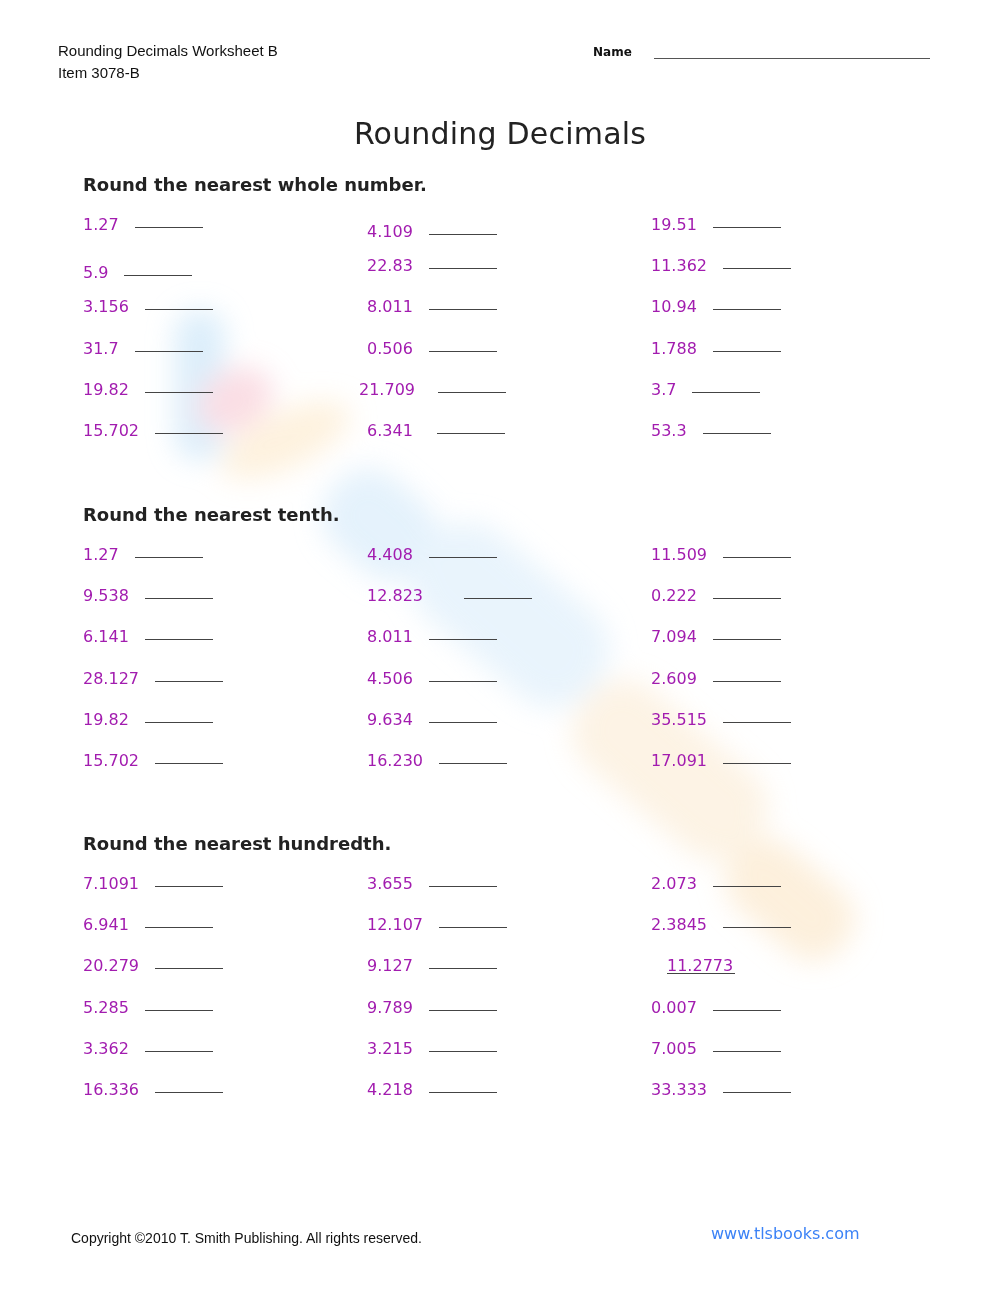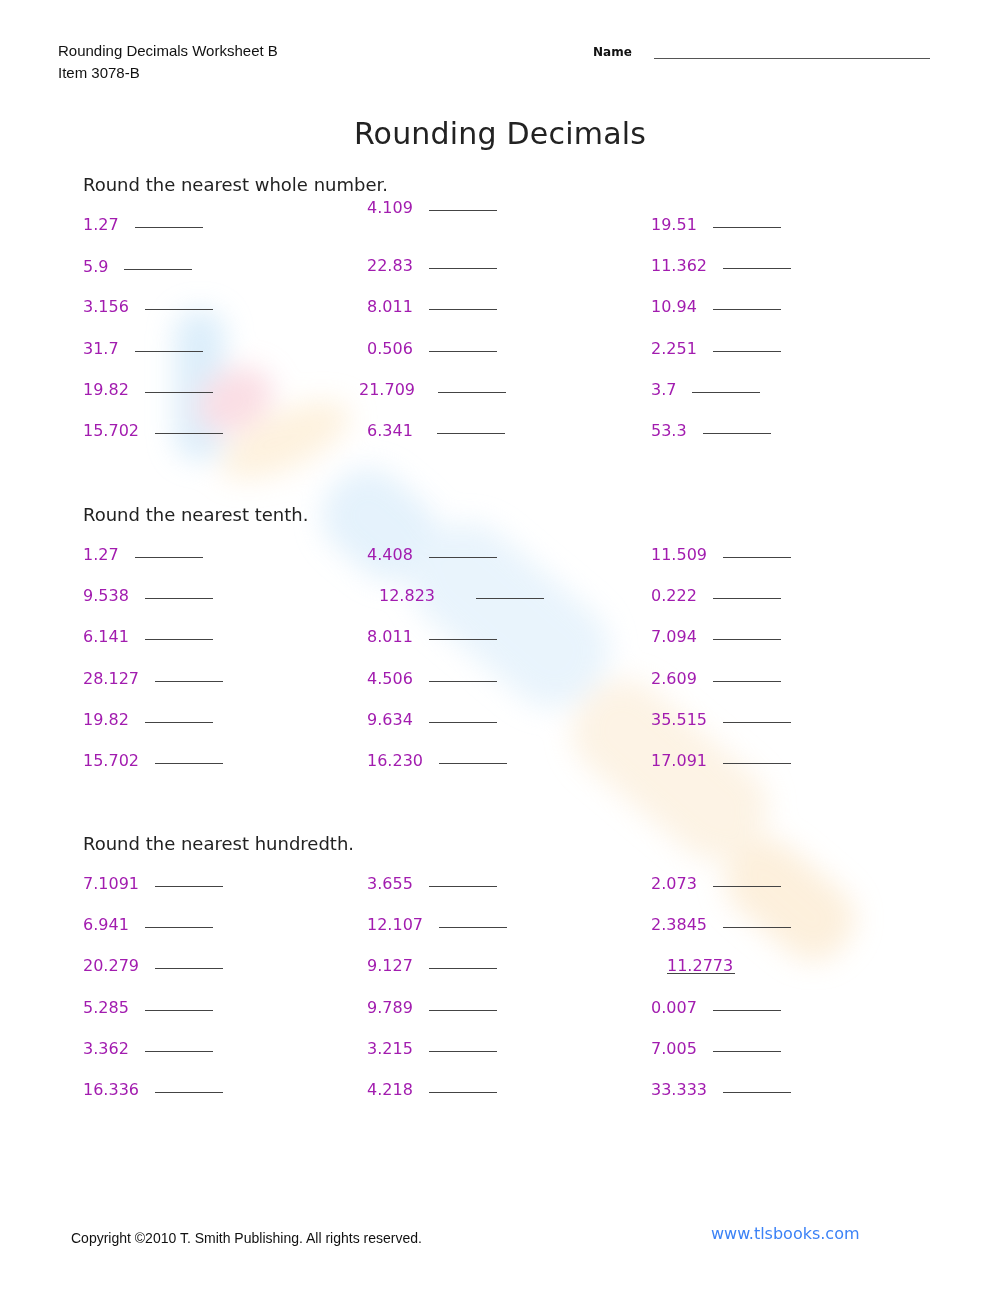"Round the nearest whole number." .section-title { font-weight: none -> bold }
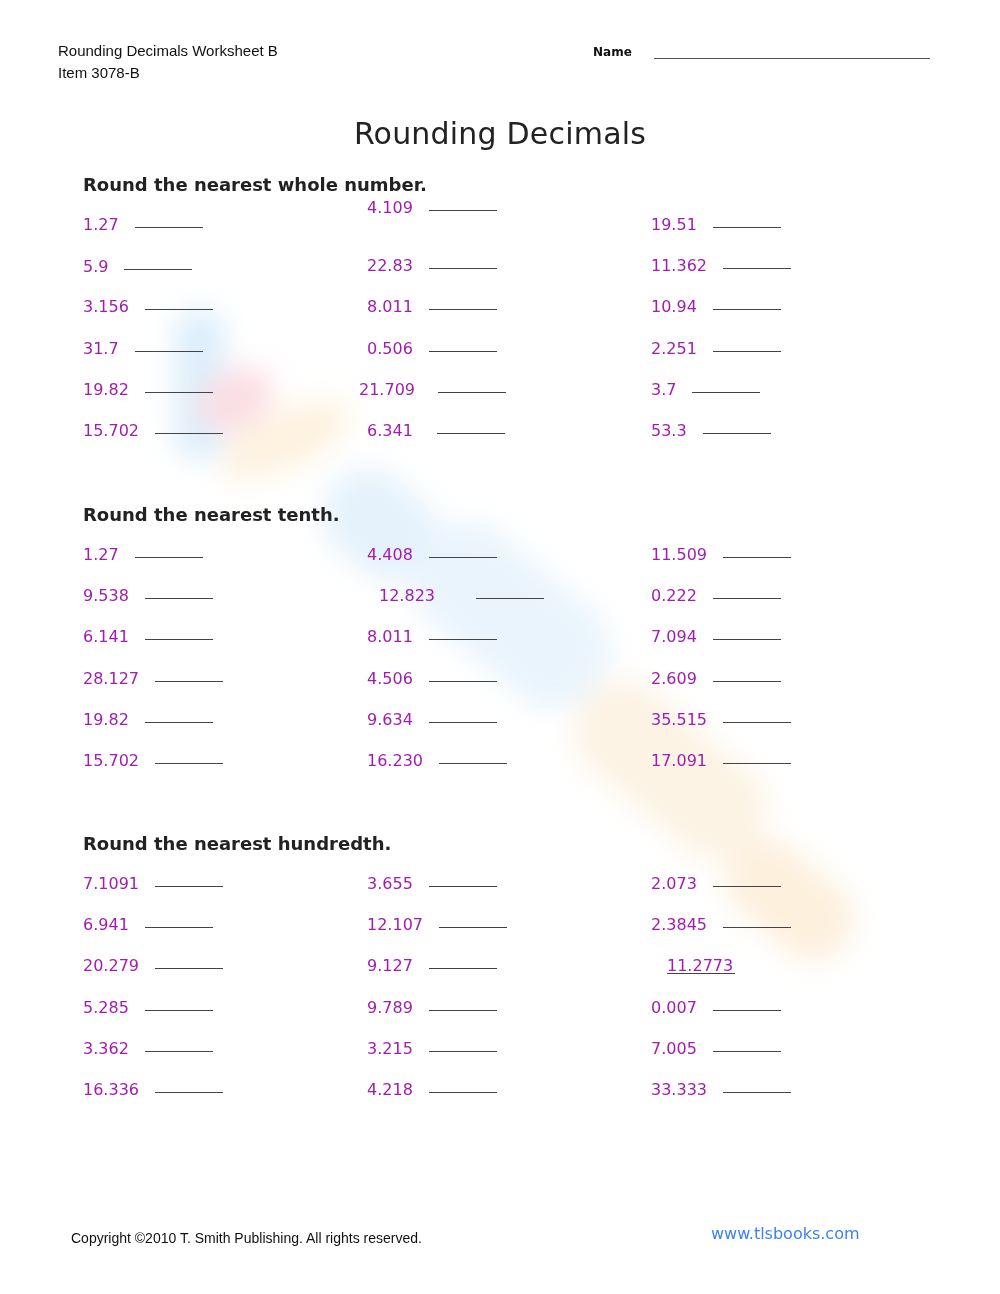"4.109" div.row { top: 198px -> 222px }
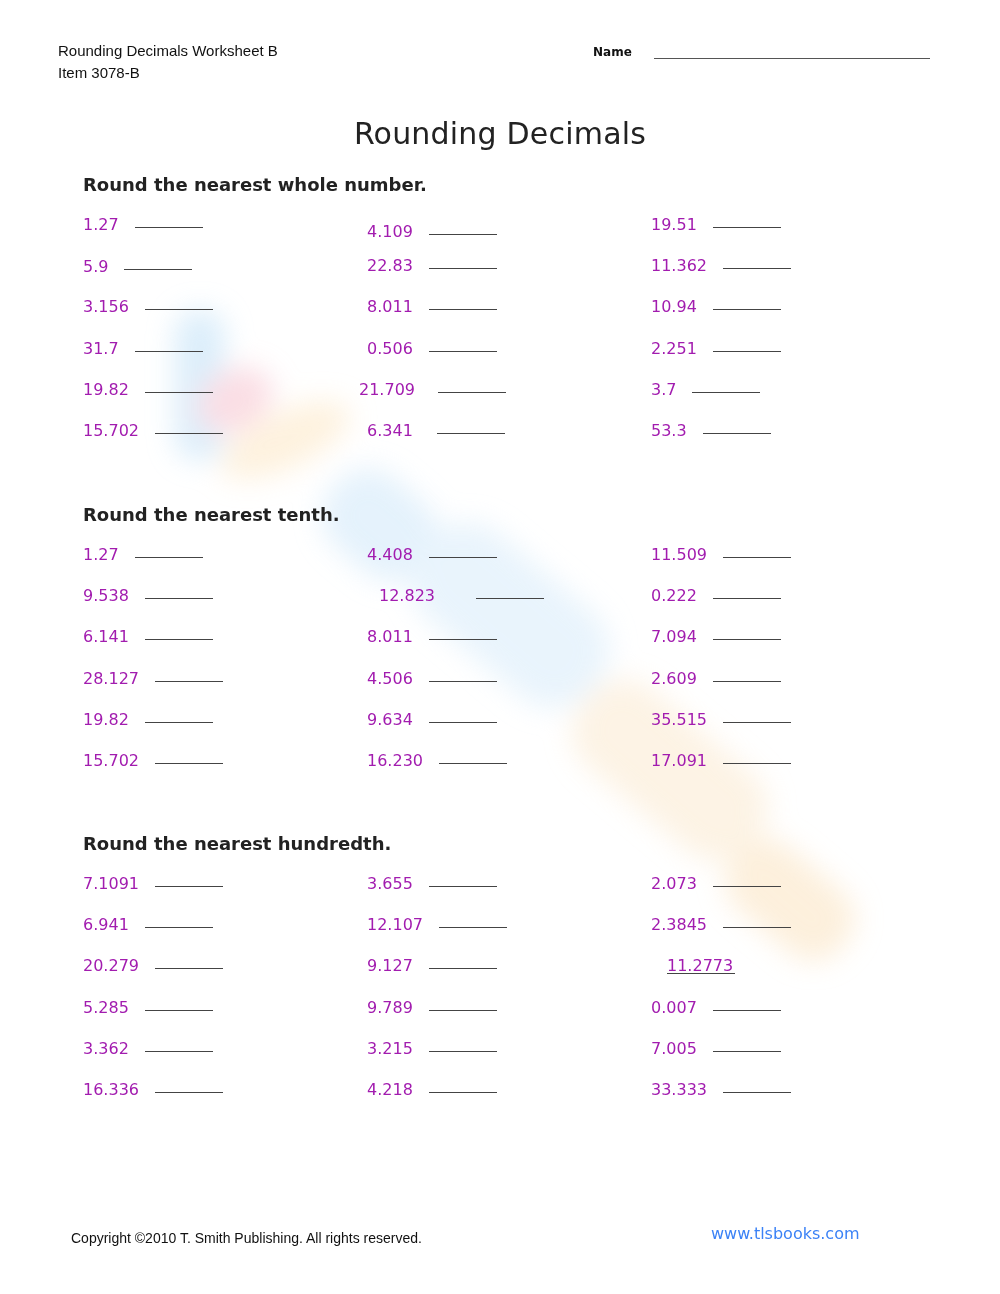"5.9" div.row { top: 257px -> 263px }
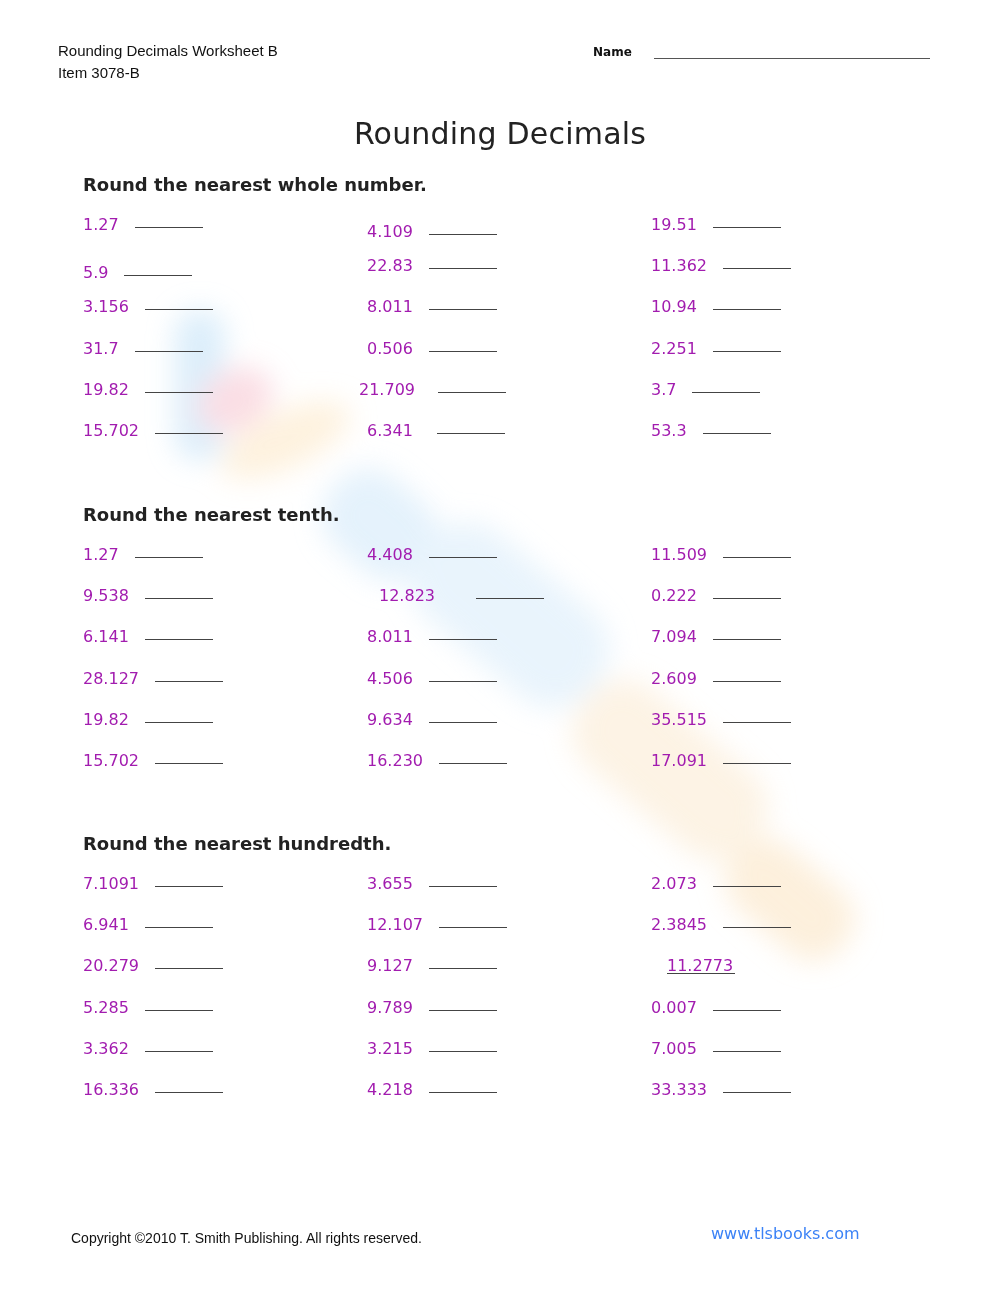"2.251" span.num { text: 2.251 -> 1.788 }
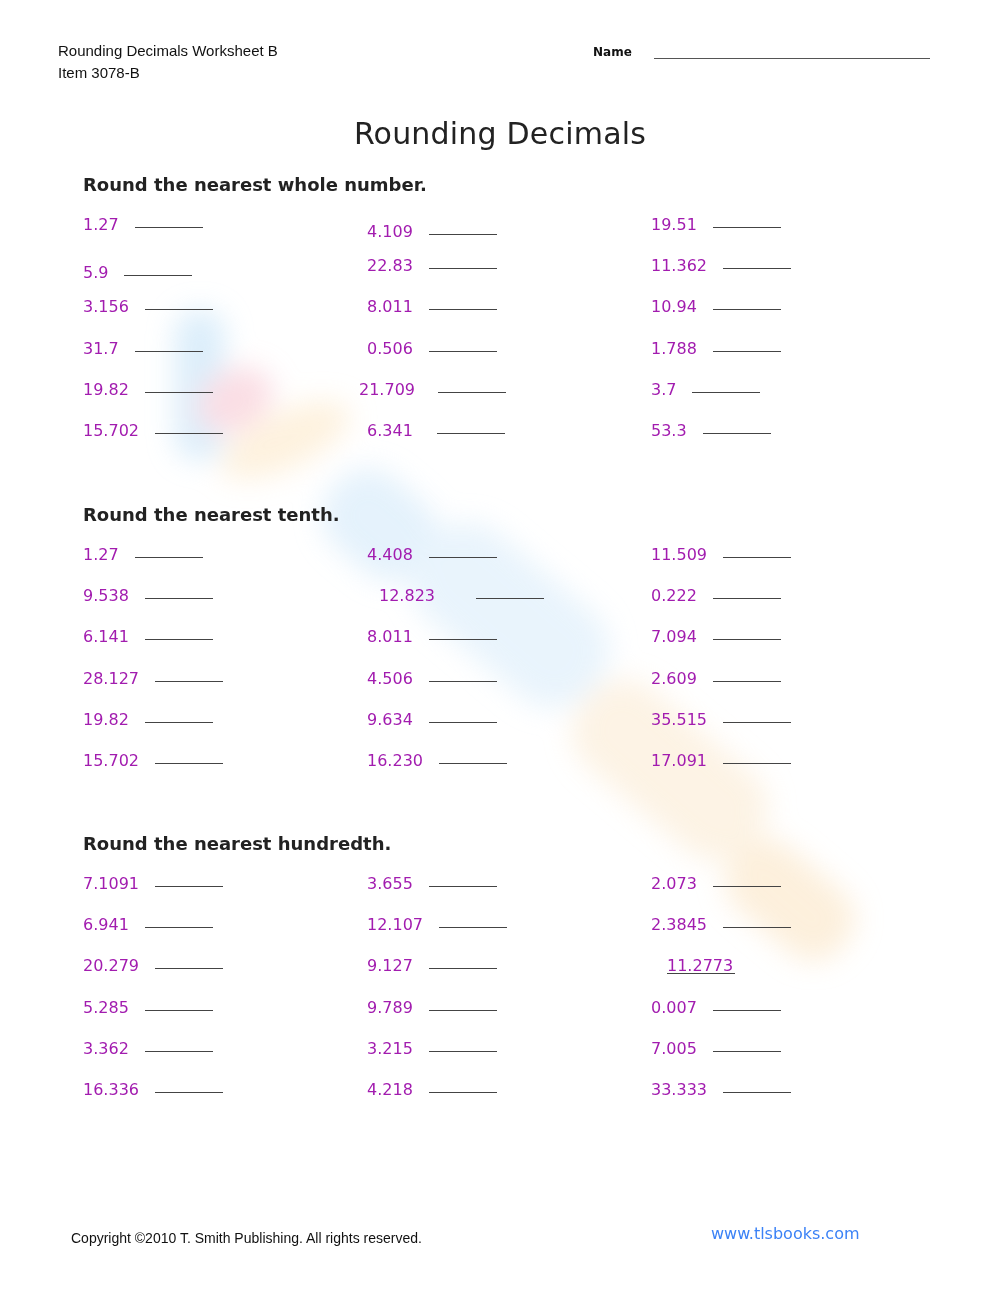"12.823" div.row { left: 379px -> 367px }
